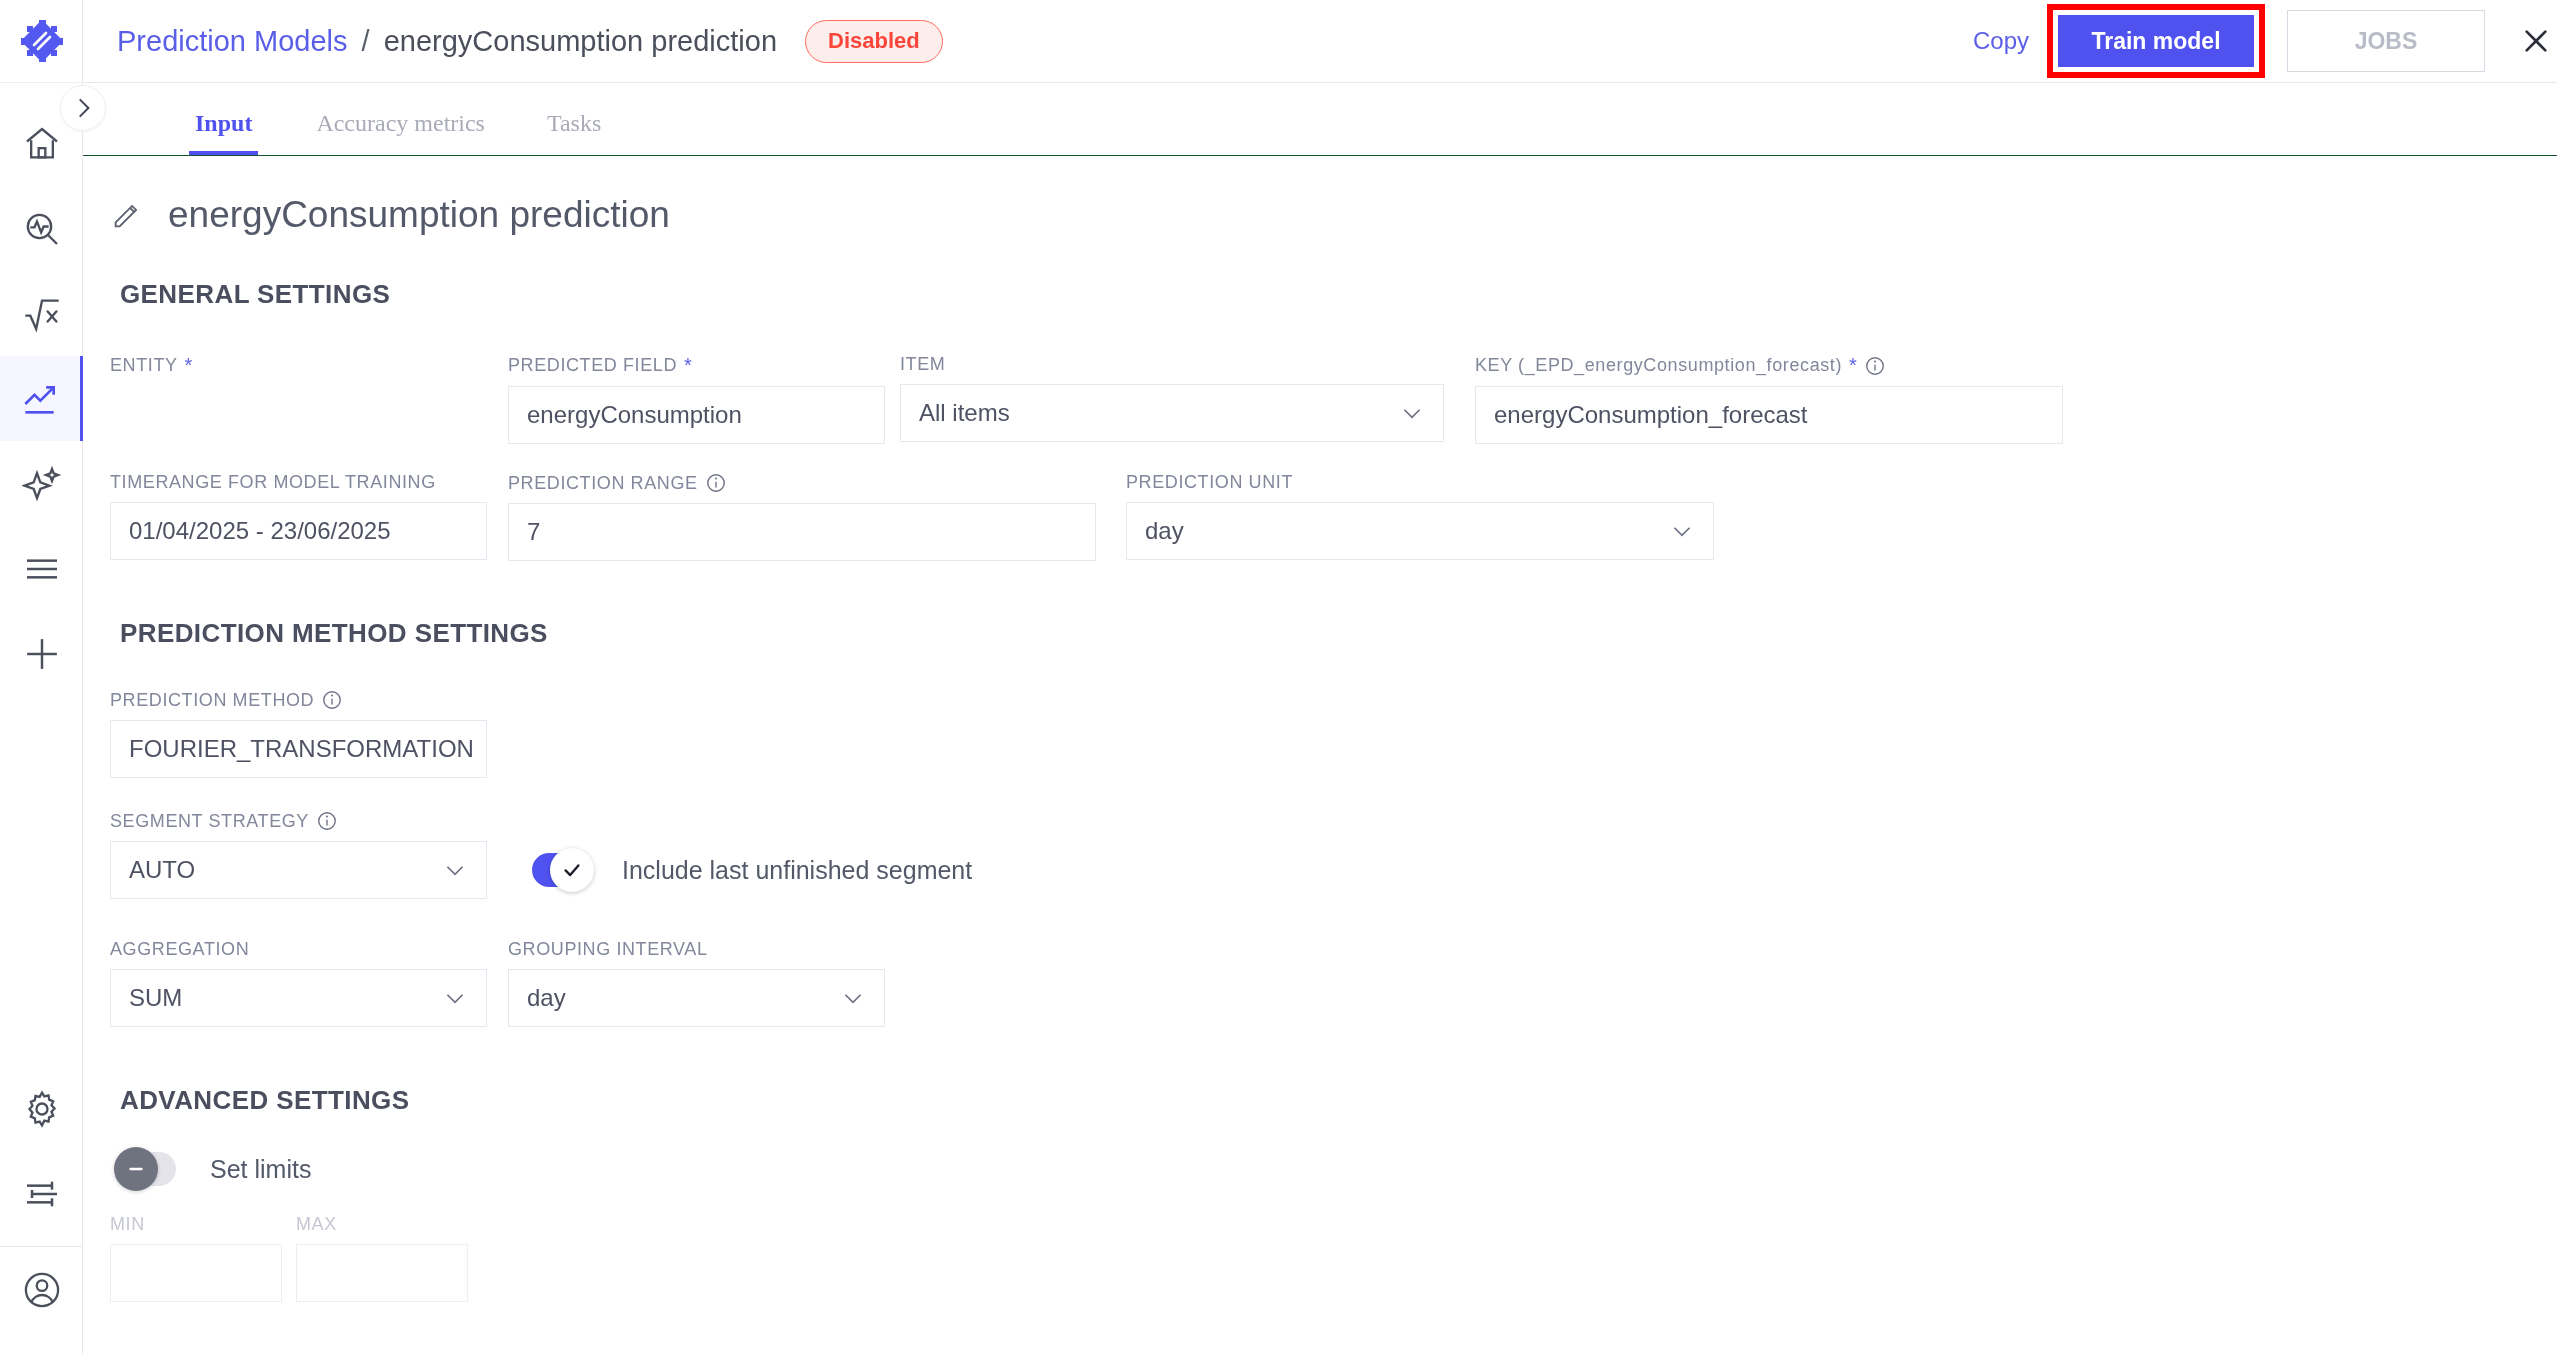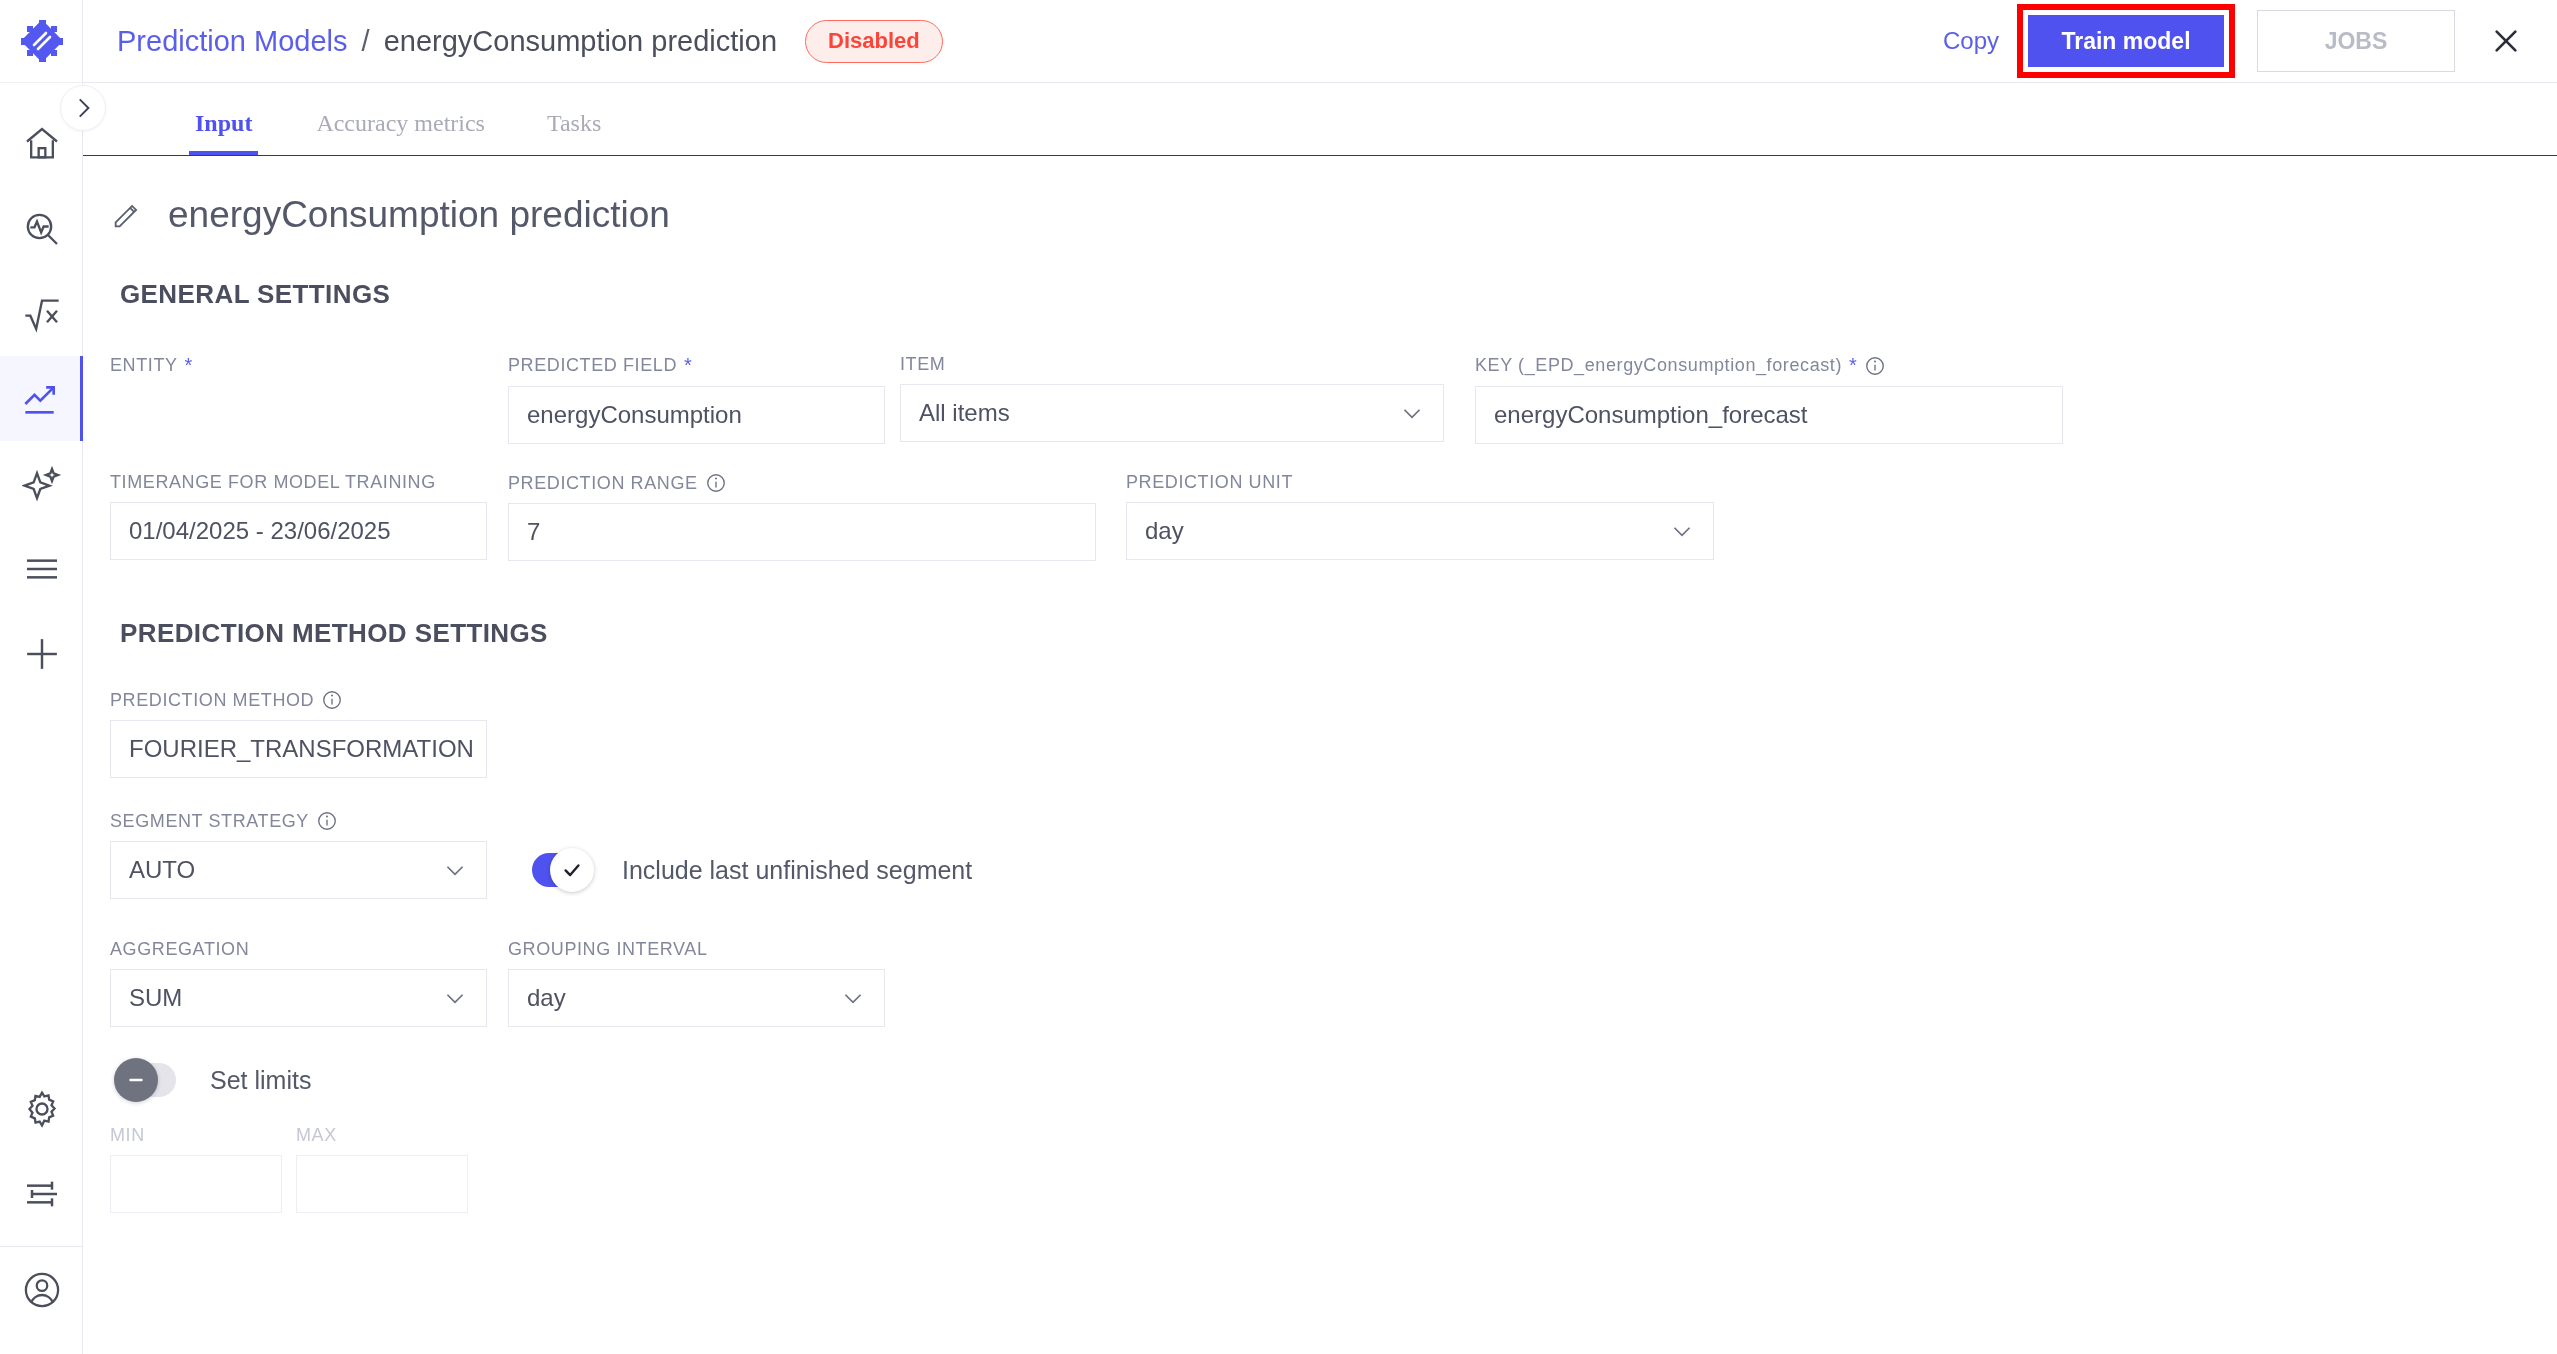"Copy" #topbar-right { padding-right: 30px -> none }
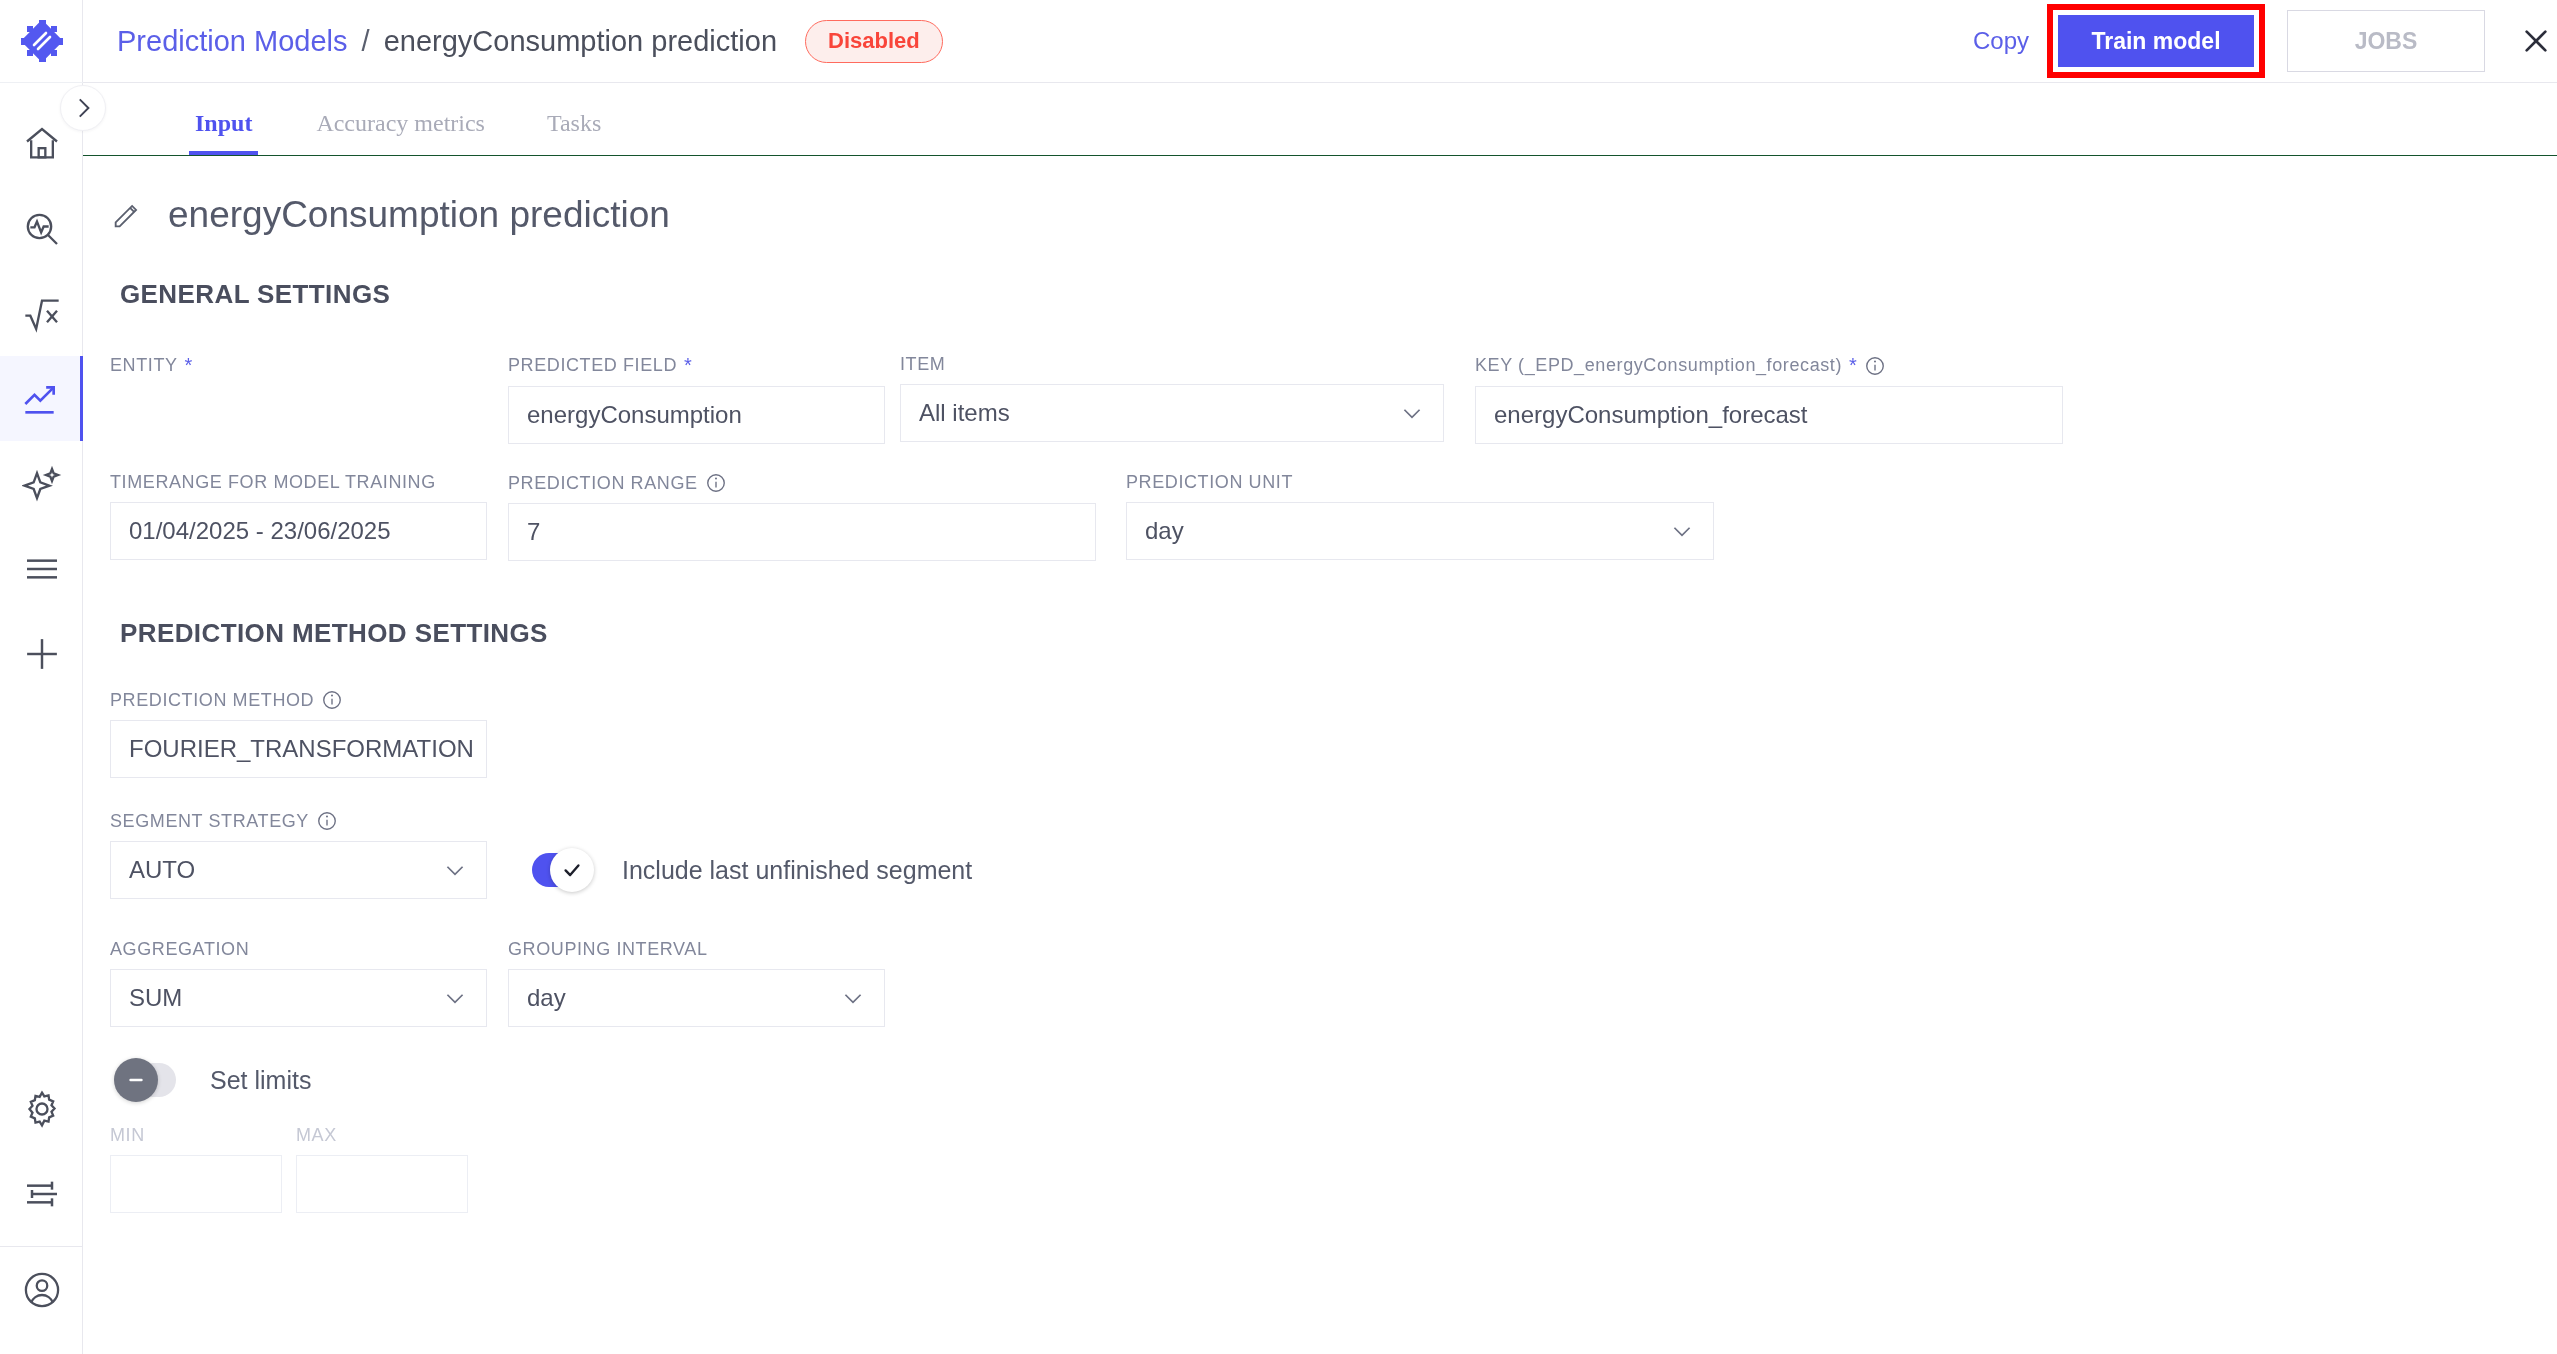"ADVANCED SETTINGS" div.section-head { html: none -> <div>ADVANCED SETTINGS</div> }
